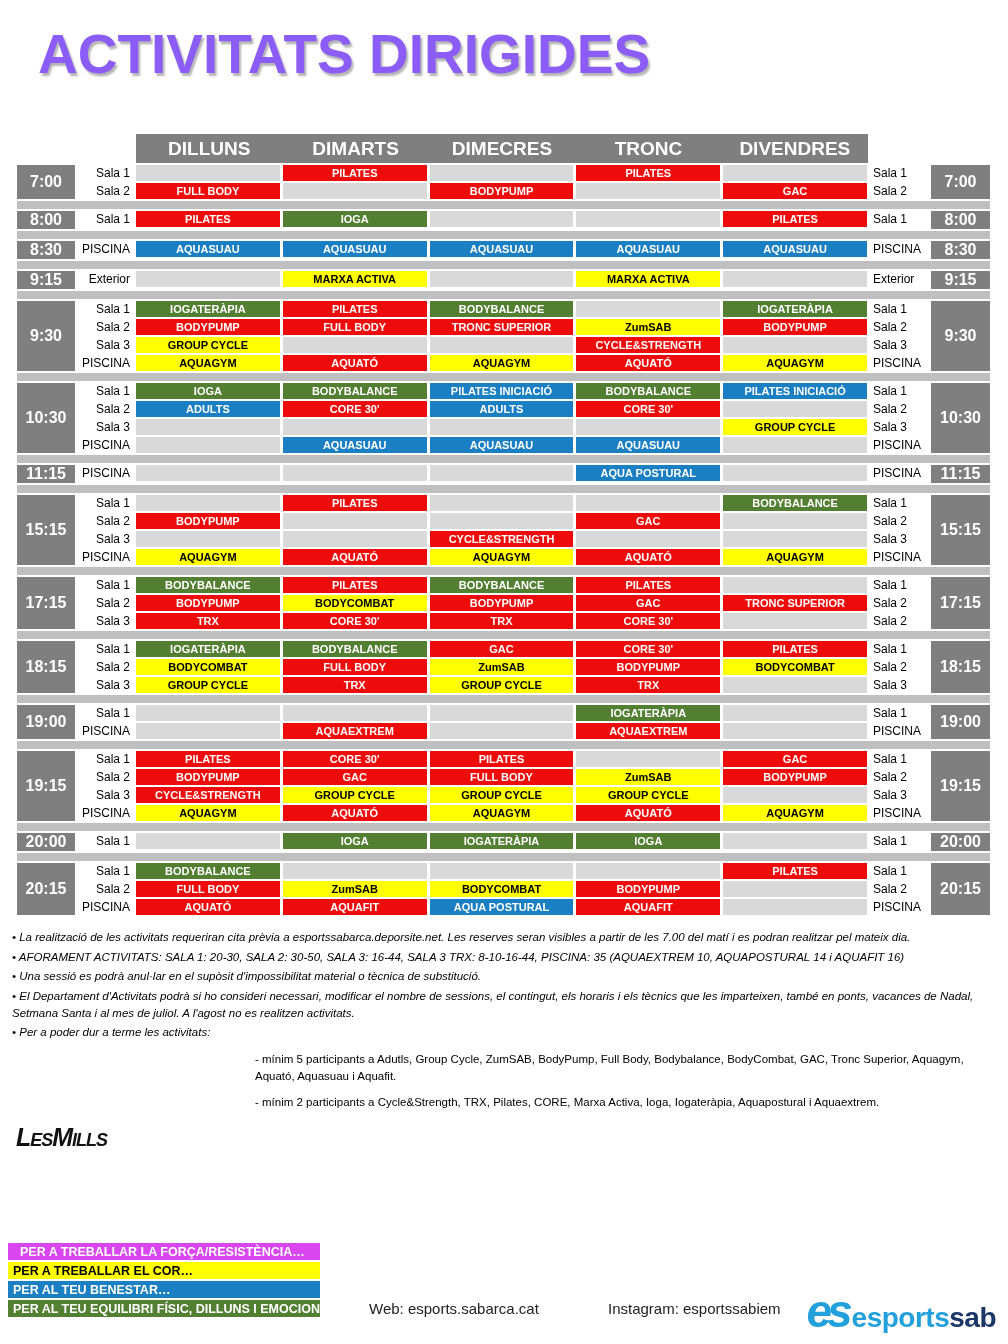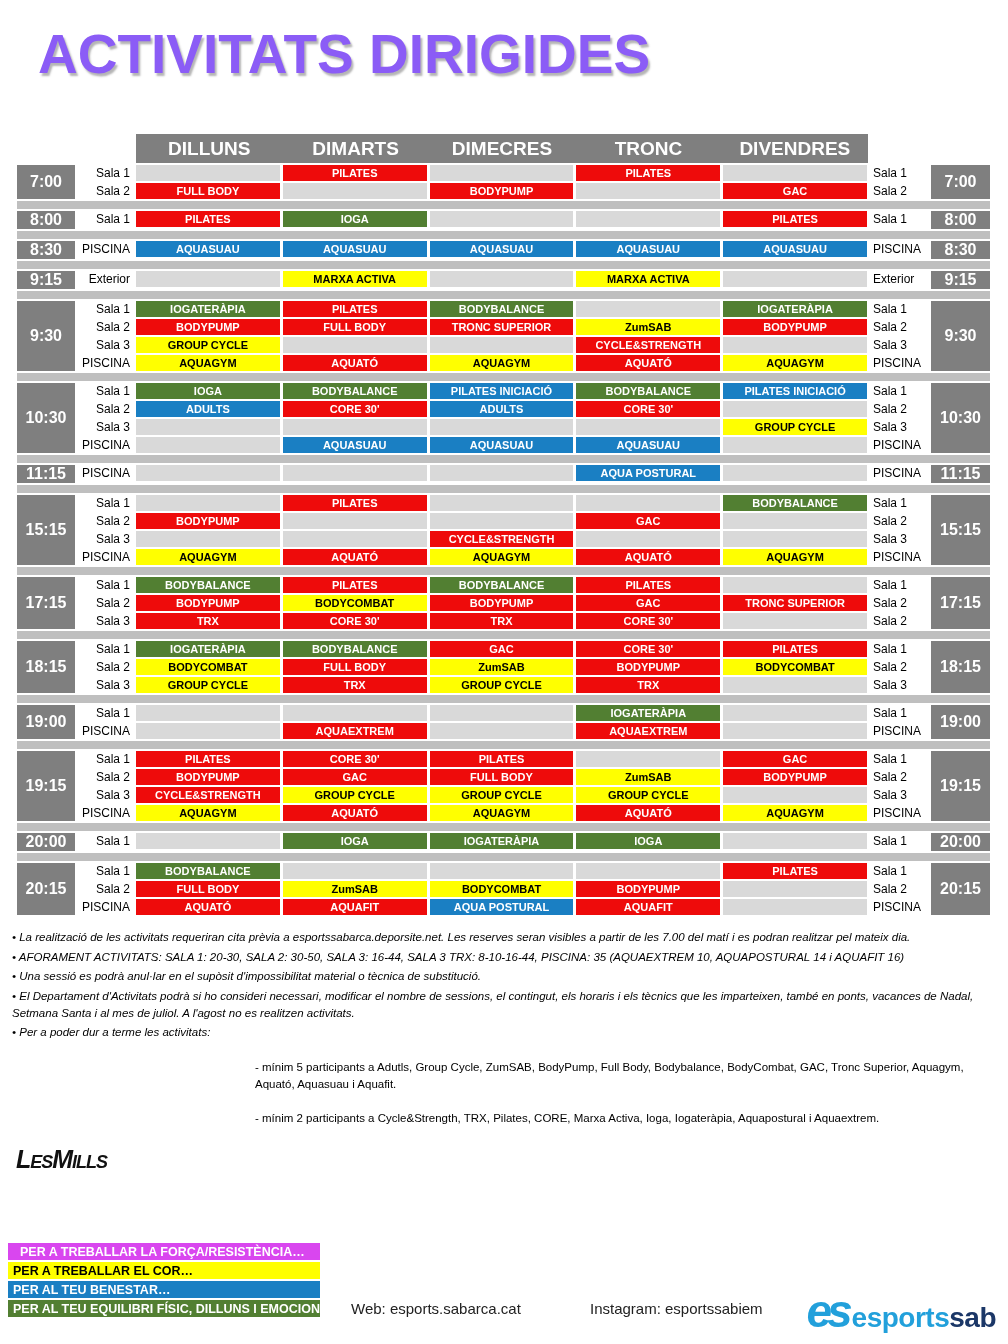"- mínim 5 participants a" .subnote { margin: 18px 0 -> 10px 0 }
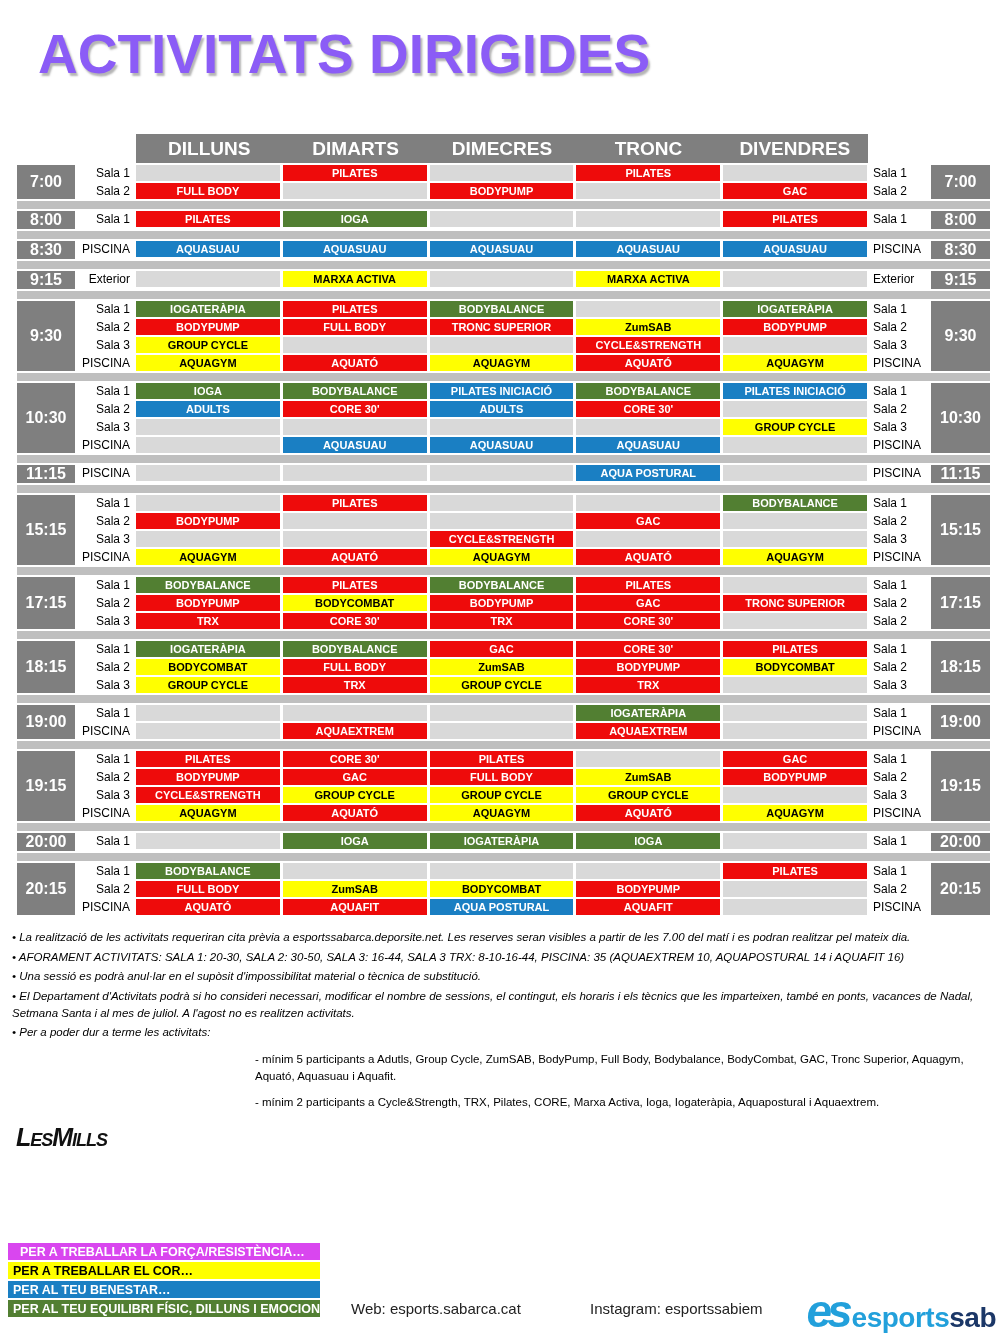"Web: esports.sabarca.cat Instagram:" .weblinks { left: 351px -> 369px }
